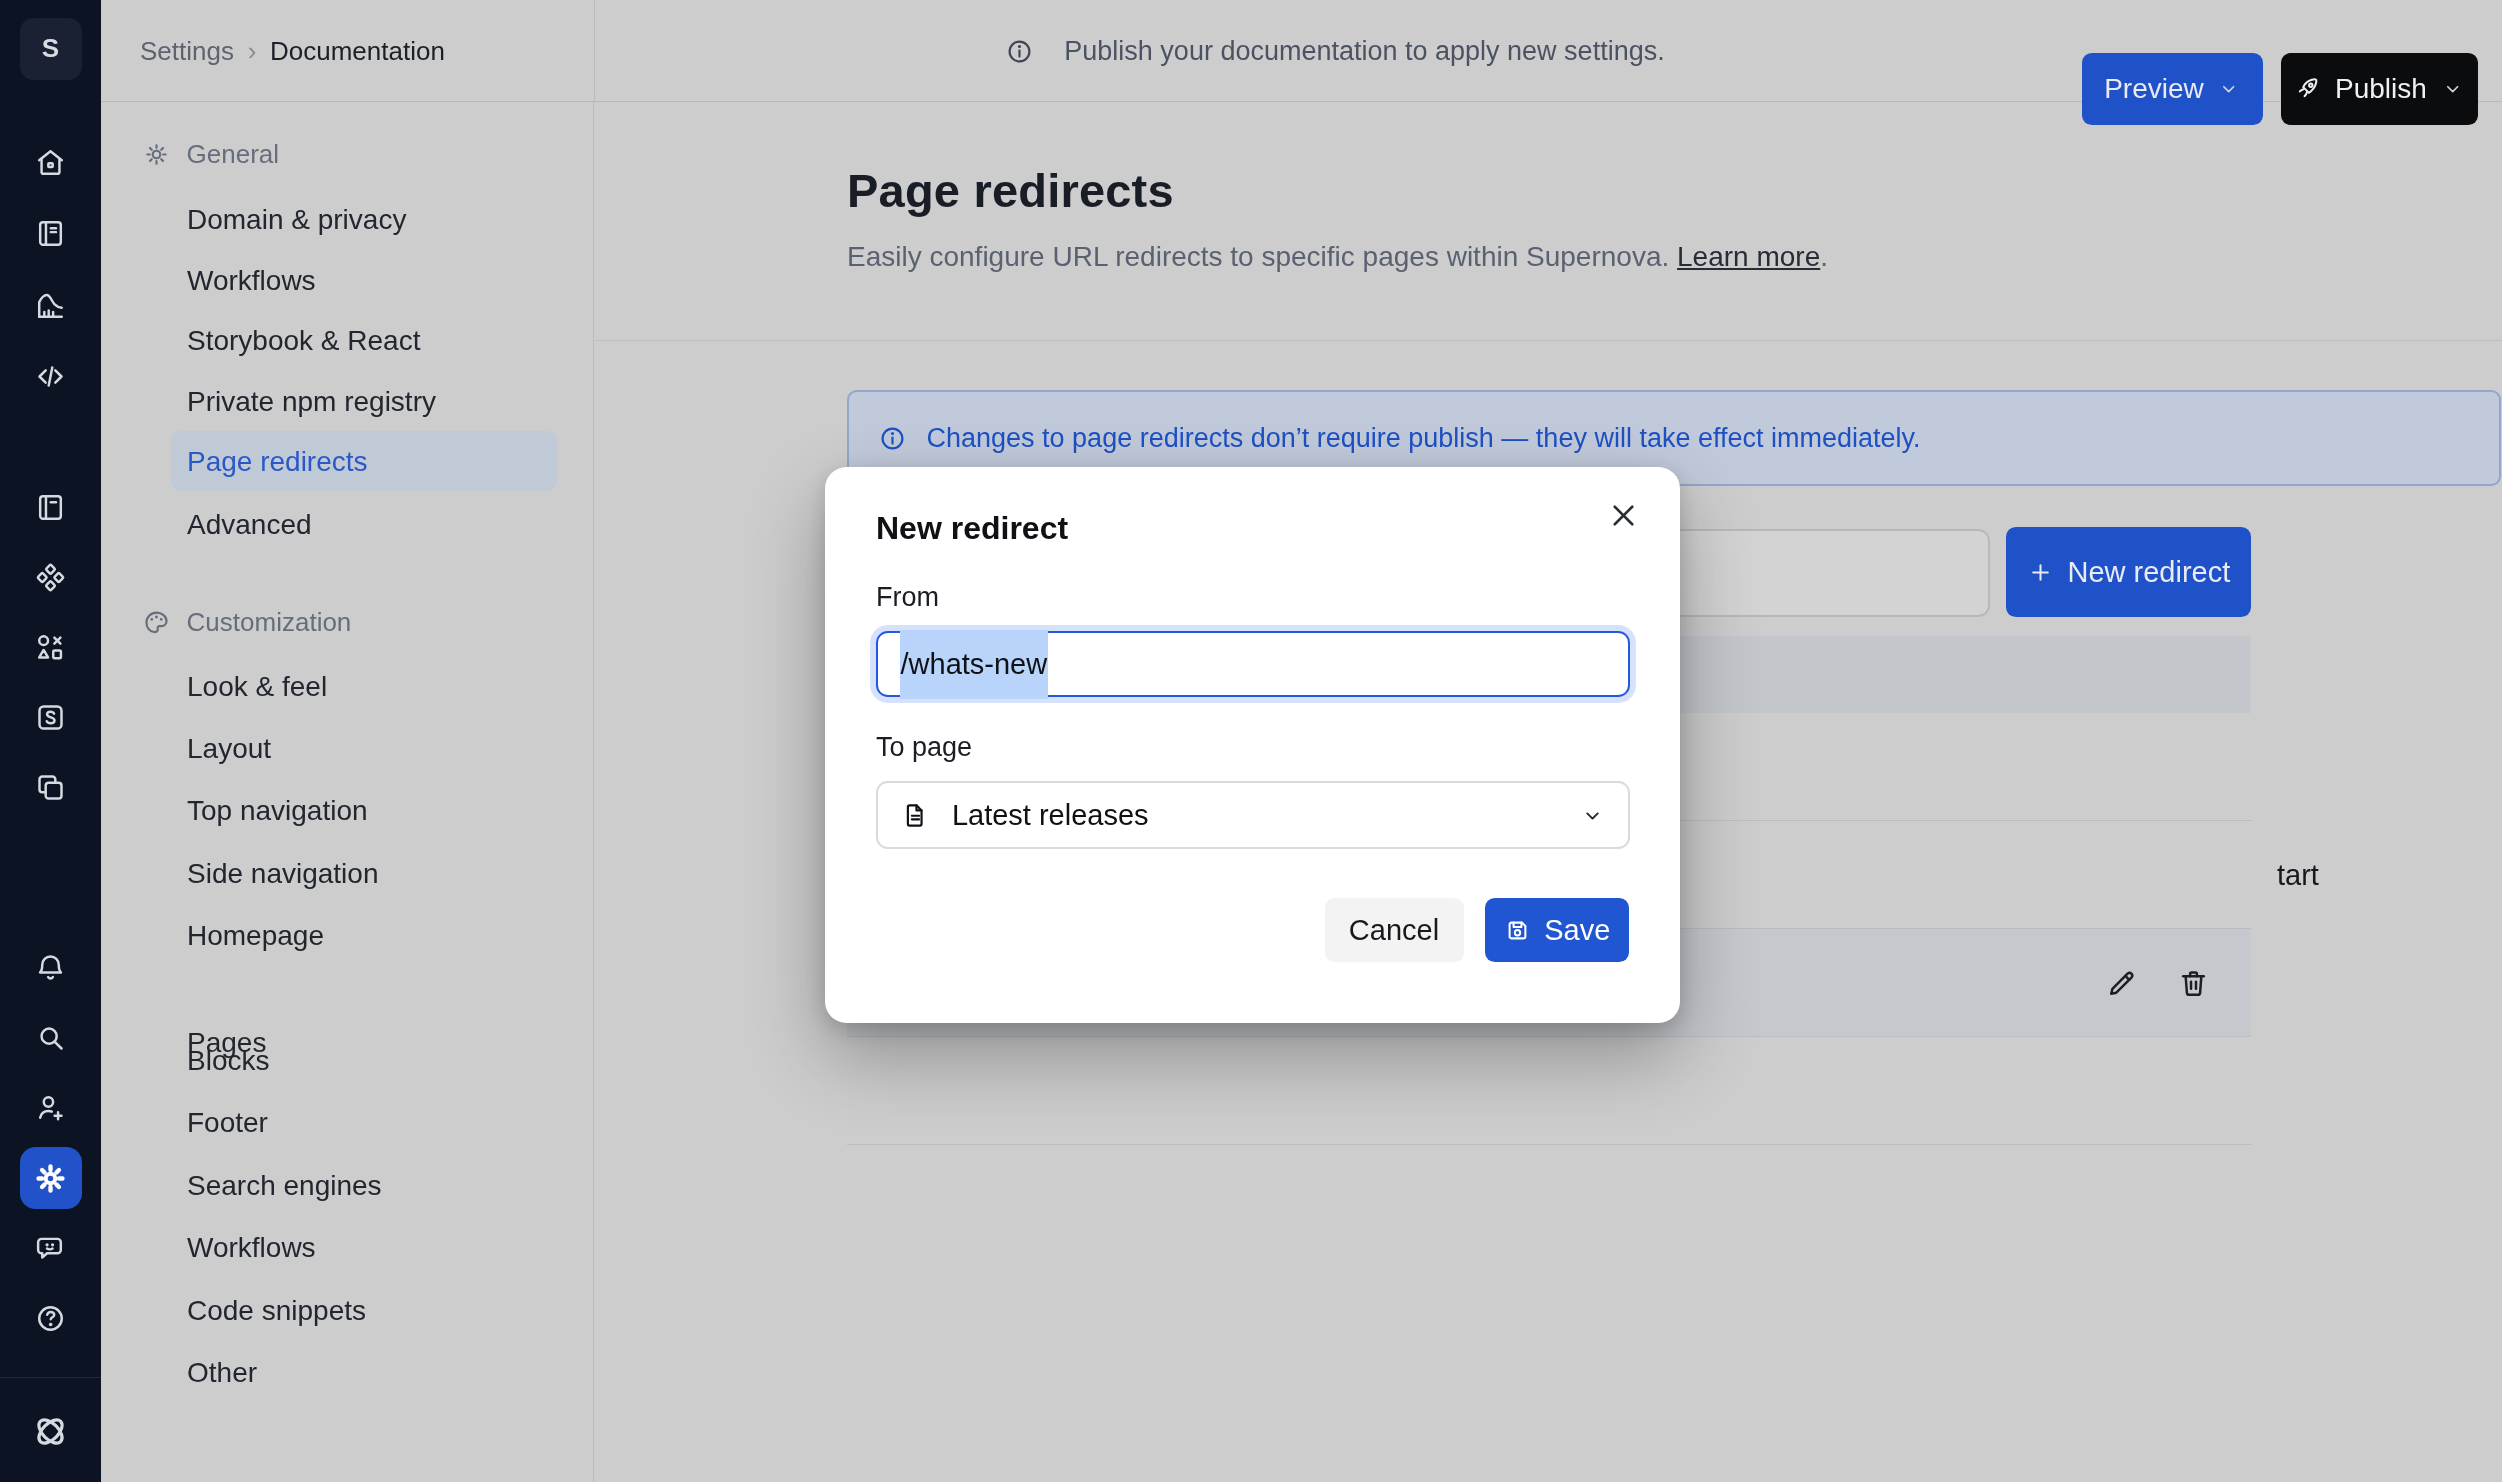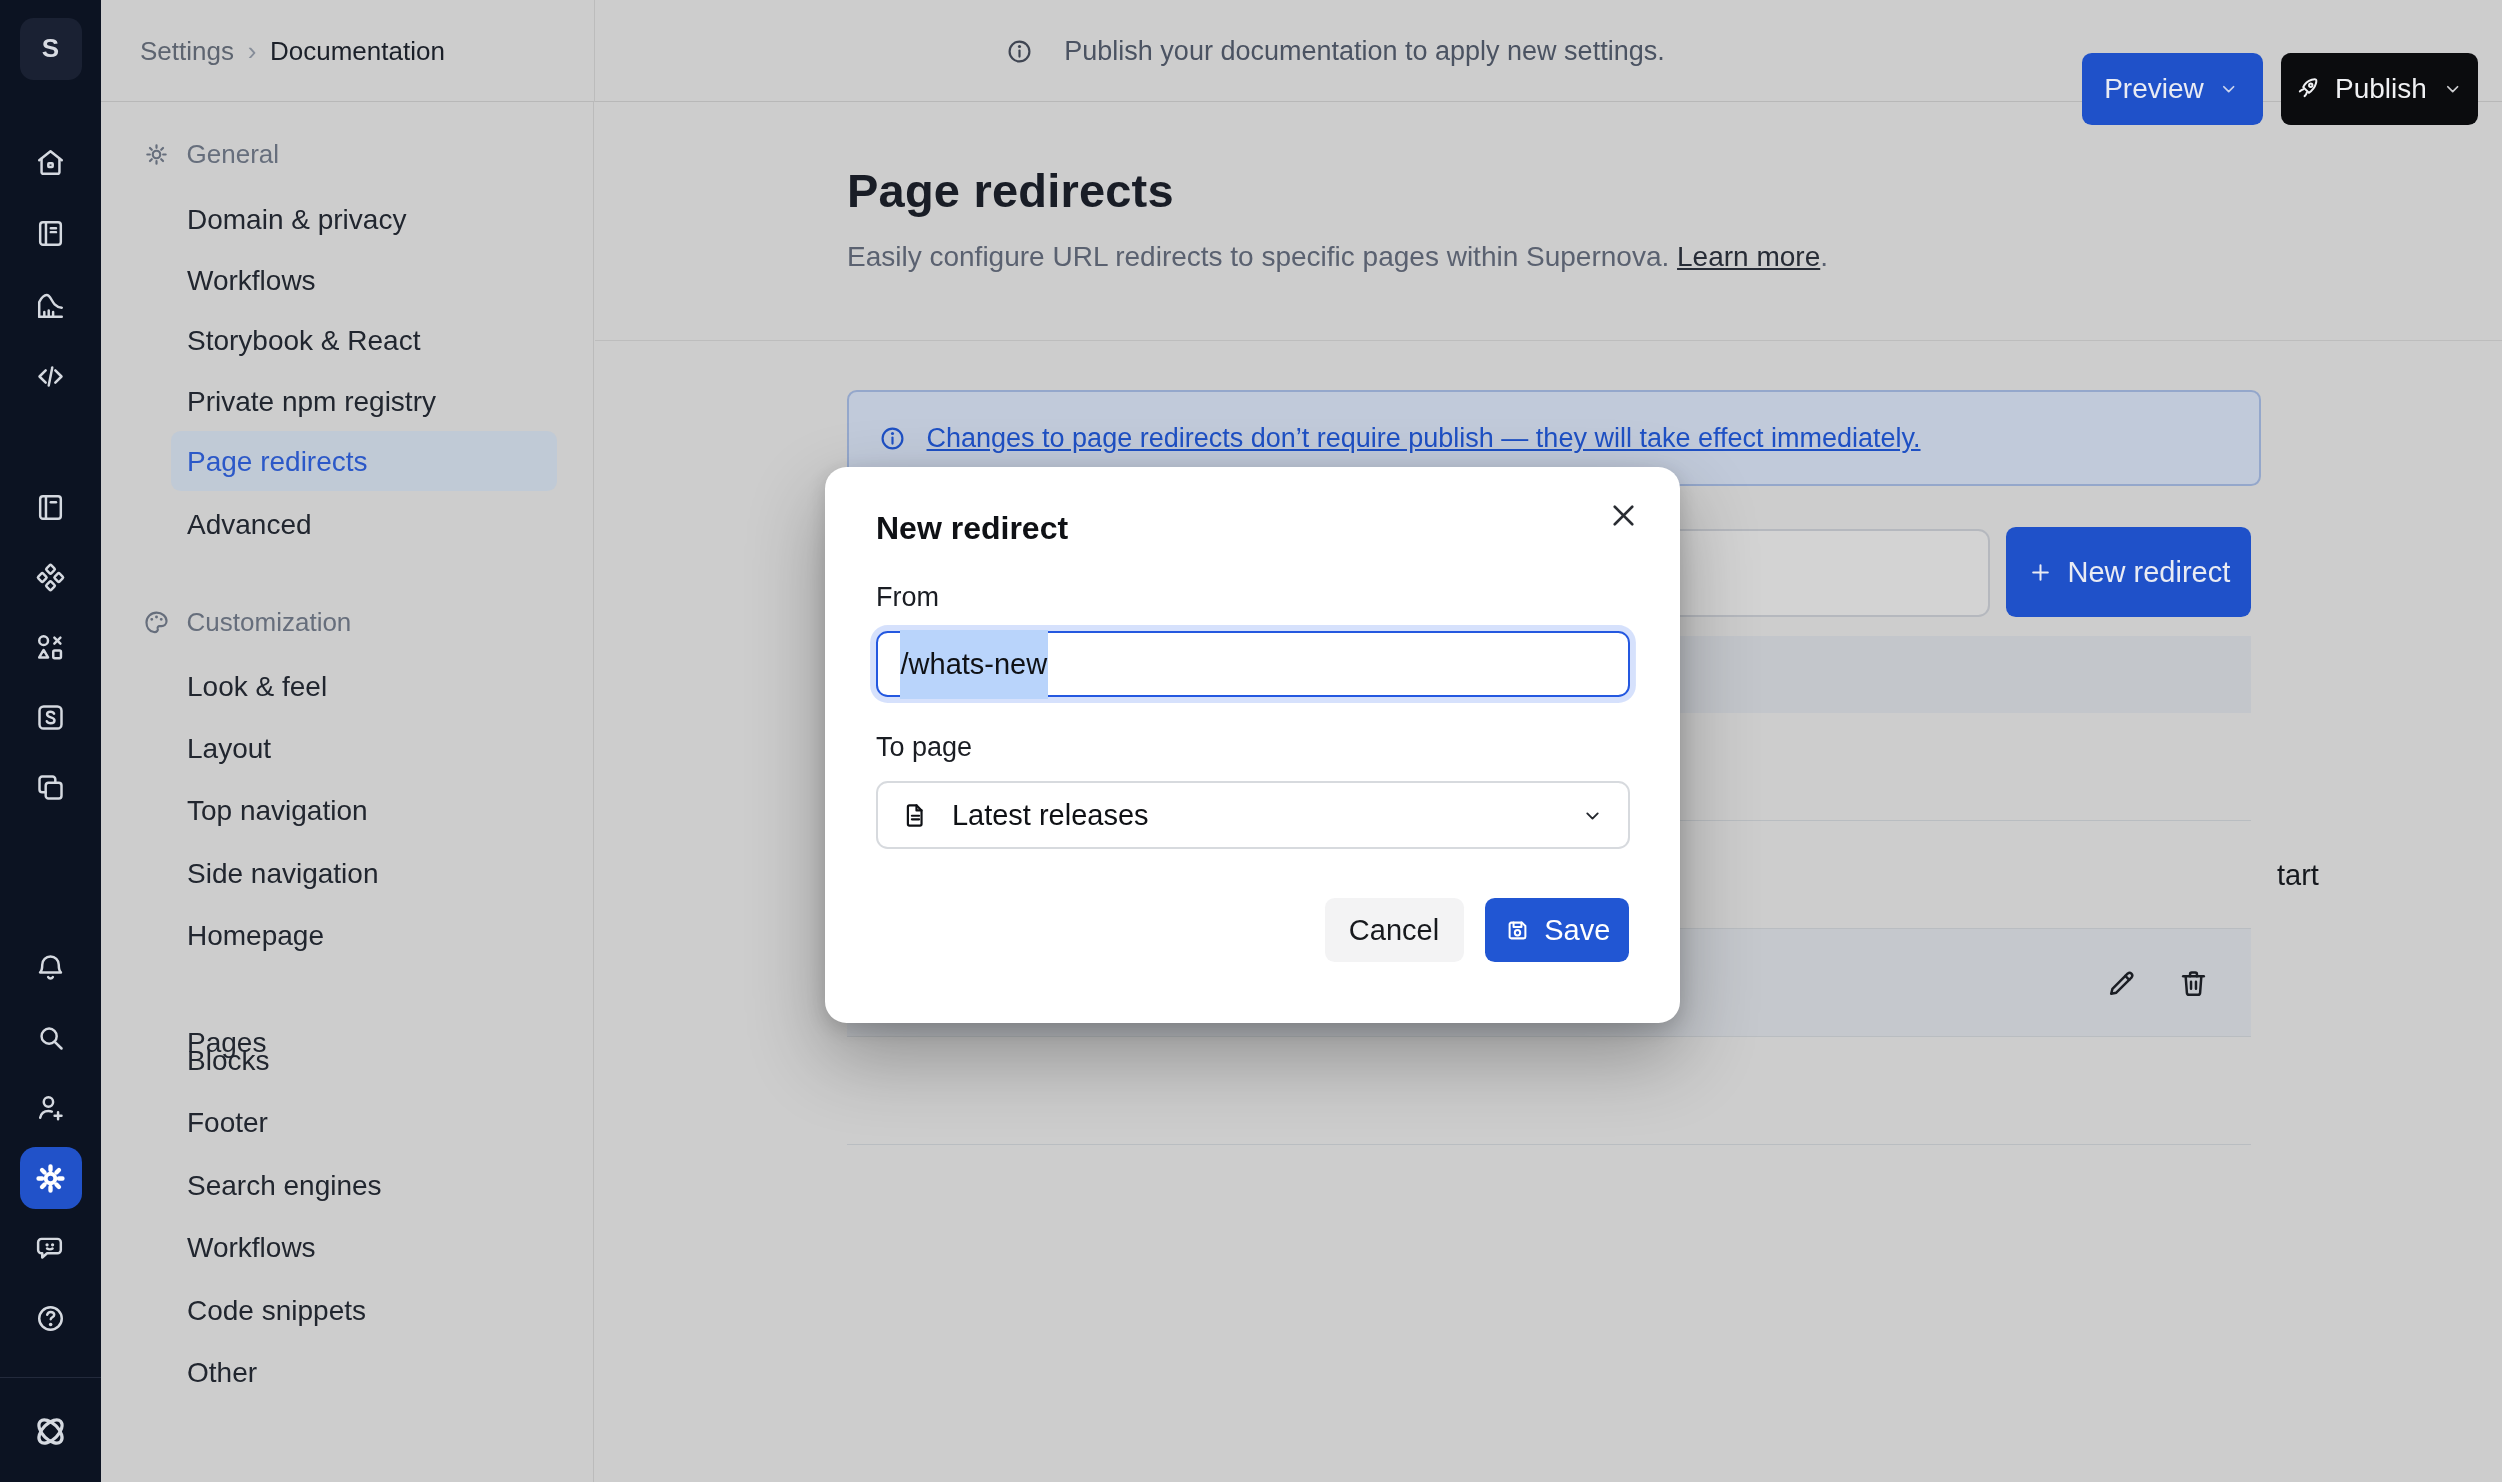"Changes to page redirects don’t" .banner { text-decoration: underline -> none; width: 1414px -> 1654px }
